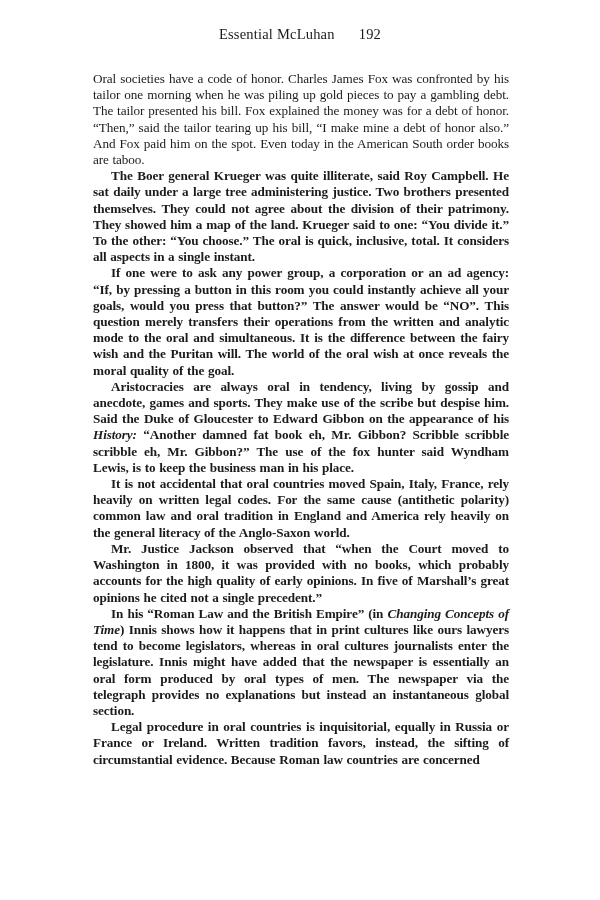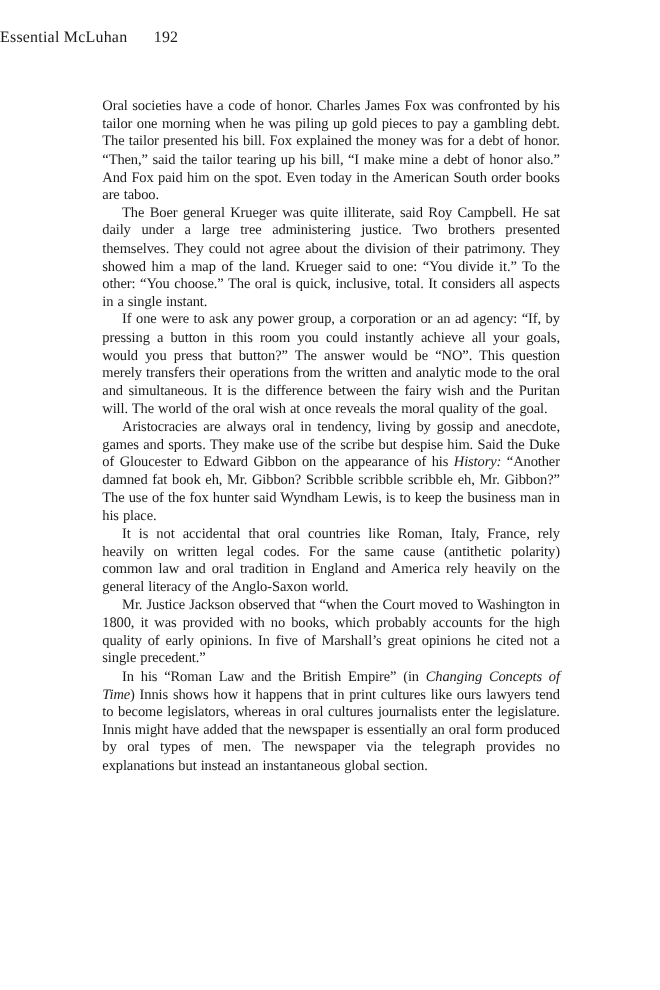"Essential McLuhan 192" .running-header { text-align: left -> center }
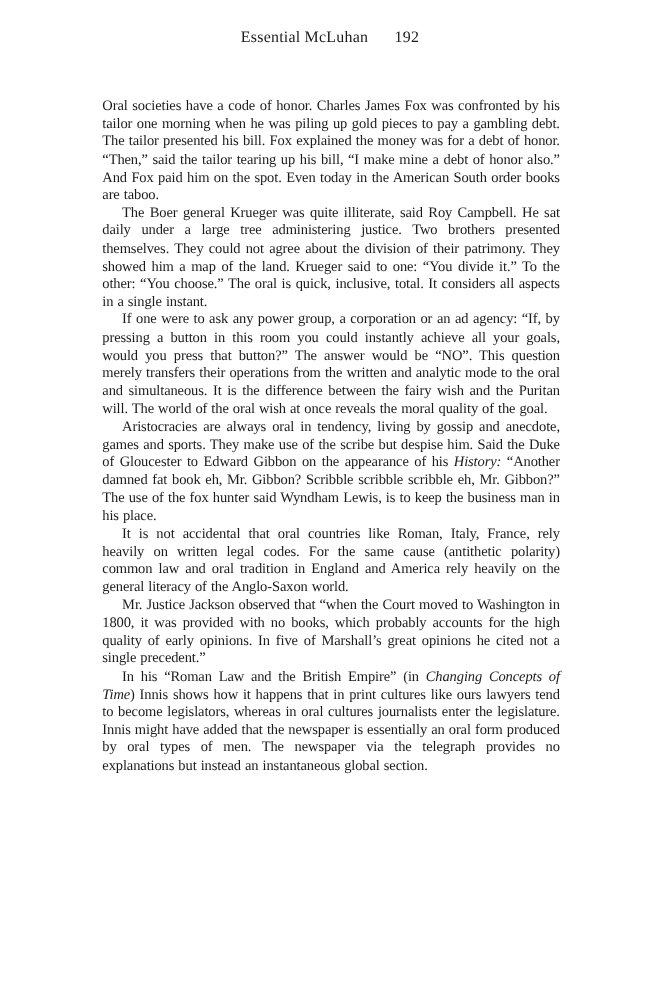"Oral societies have a code" .page-body { top: 88px -> 71px }
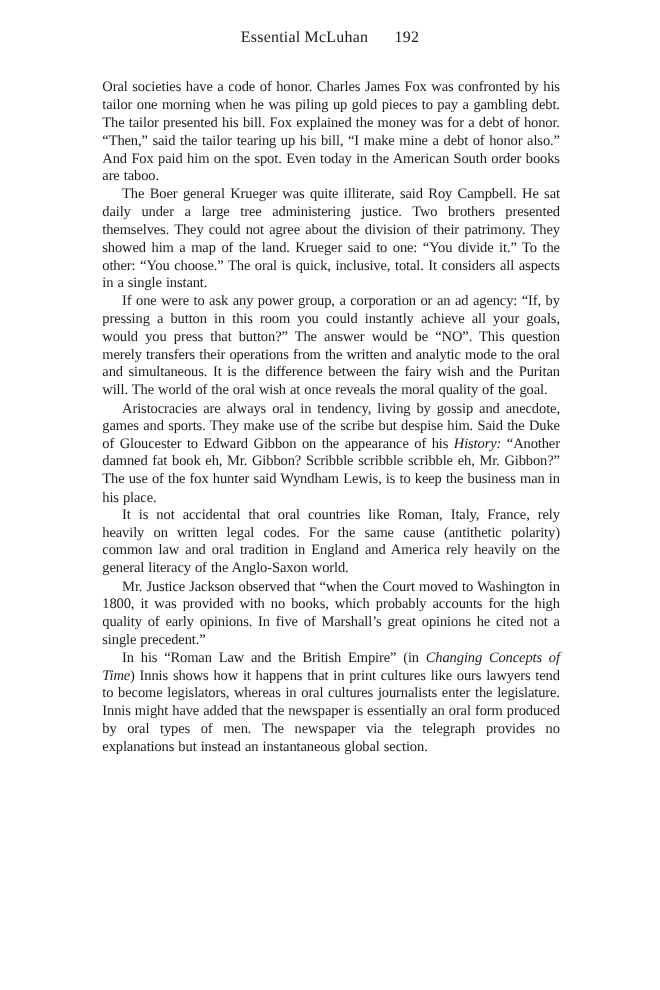"The Boer general Krueger was" .para.indent { font-weight: none -> bold }
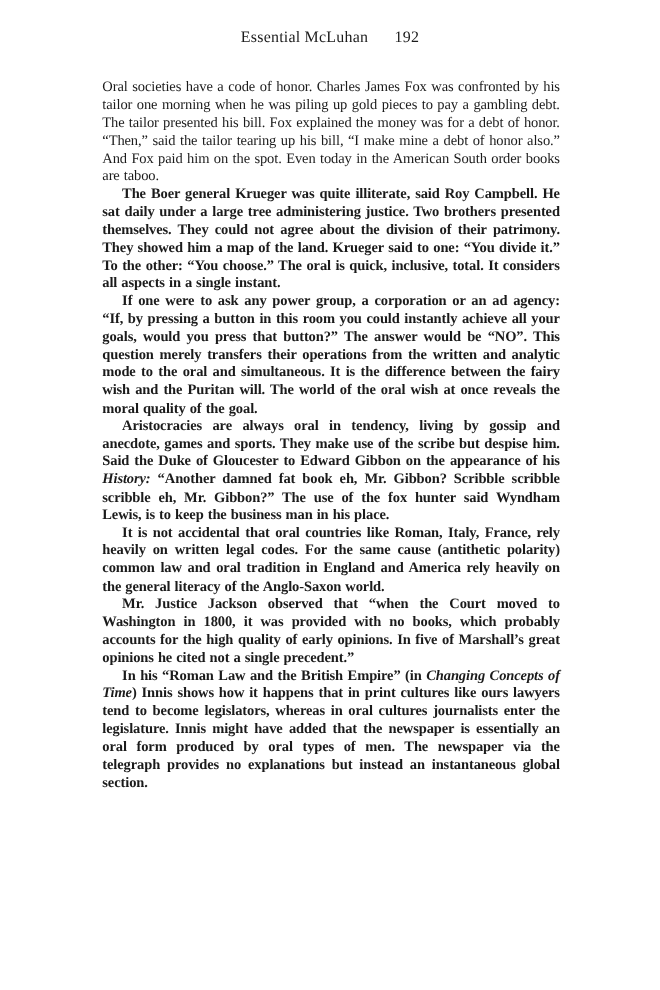"It is not accidental that" span { text: like Roman -> moved Spain }
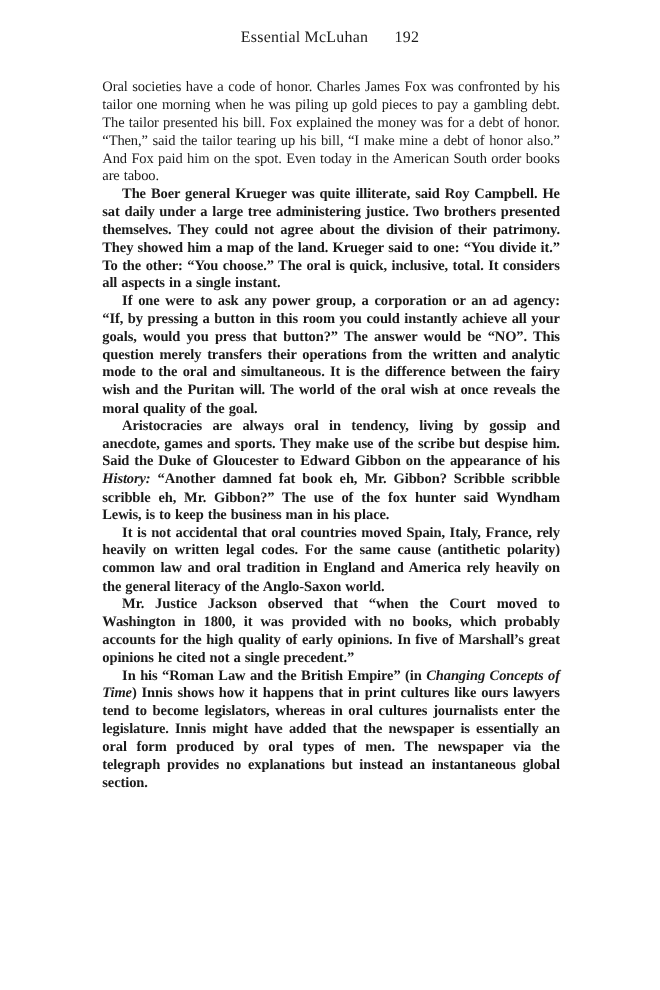"Legal procedure in oral countries" p.para { html: none -> <p><span>Legal procedure in oral countries is inquisitorial, equally in Russia or France or Ireland. Written tradition favors, instead, the sifting of circumstantial evidence. Because Roman law countries are concerned</span></p> }
